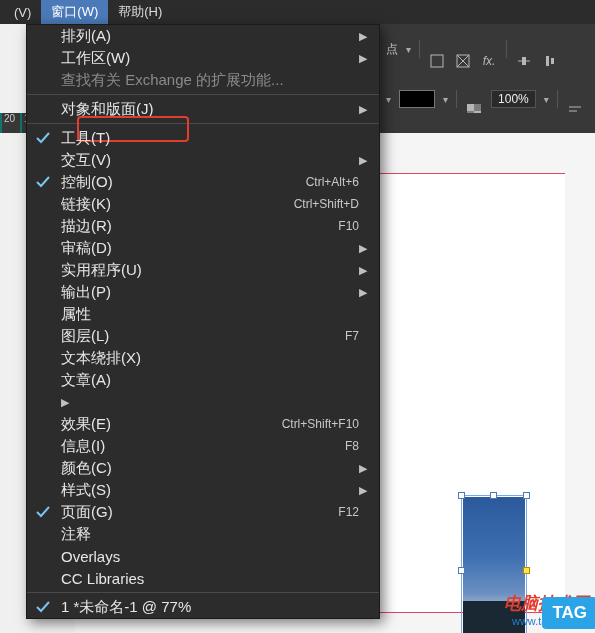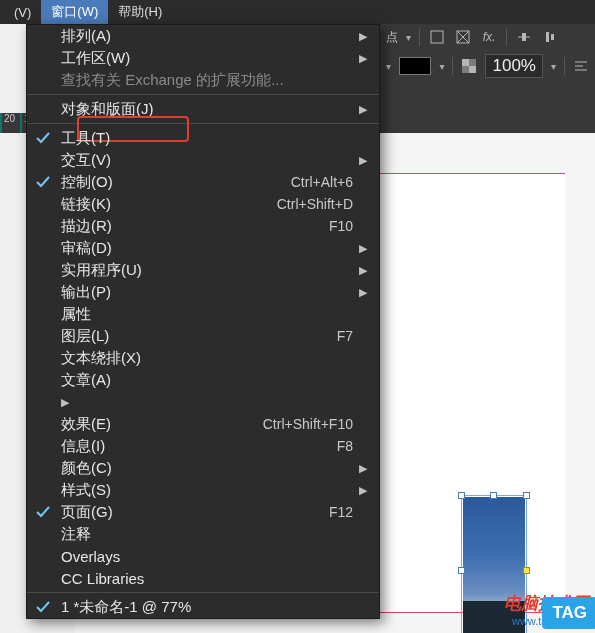"fx." .tb-icon { margin-top: none -> 24px }
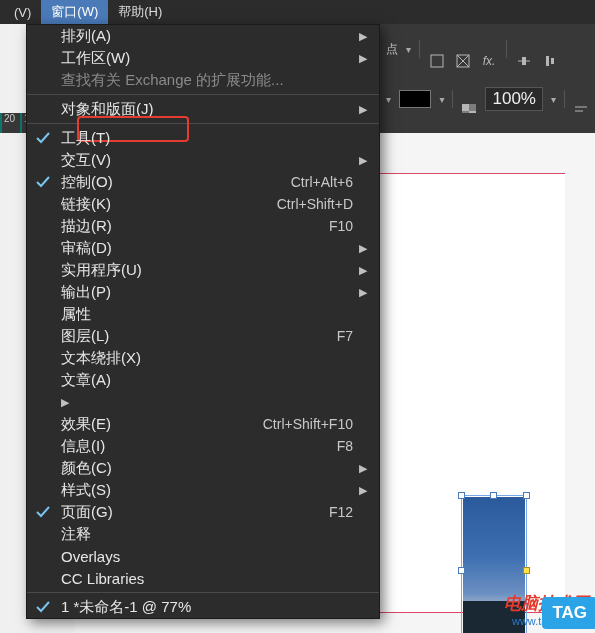"100%" .pct-box { font-size: 17px -> 12px }
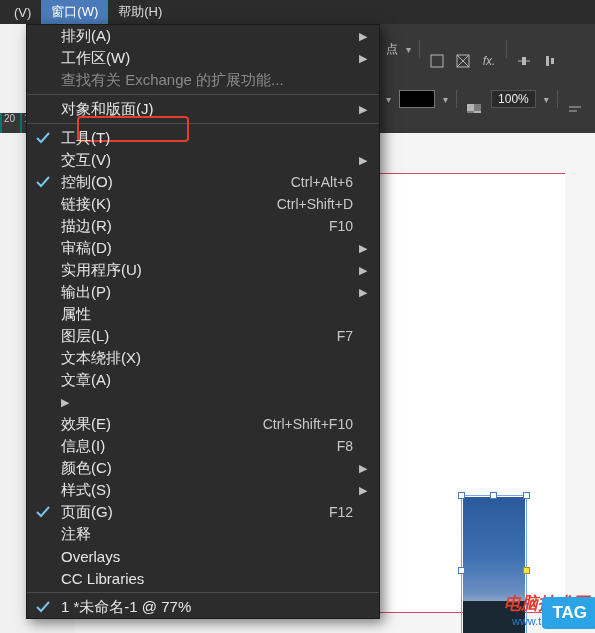"Ctrl+Alt+6" .menu-shortcut { font-size: 14px -> 12px; margin-right: 6px -> none }
